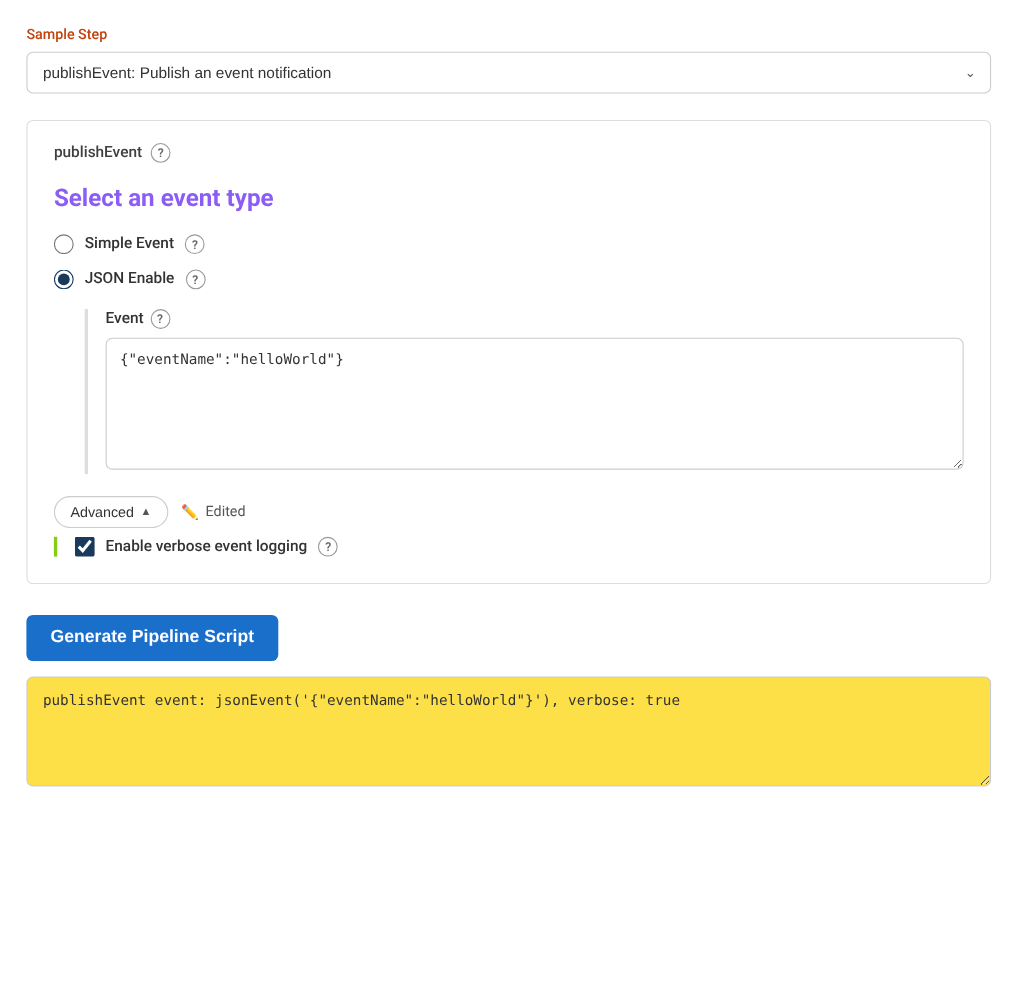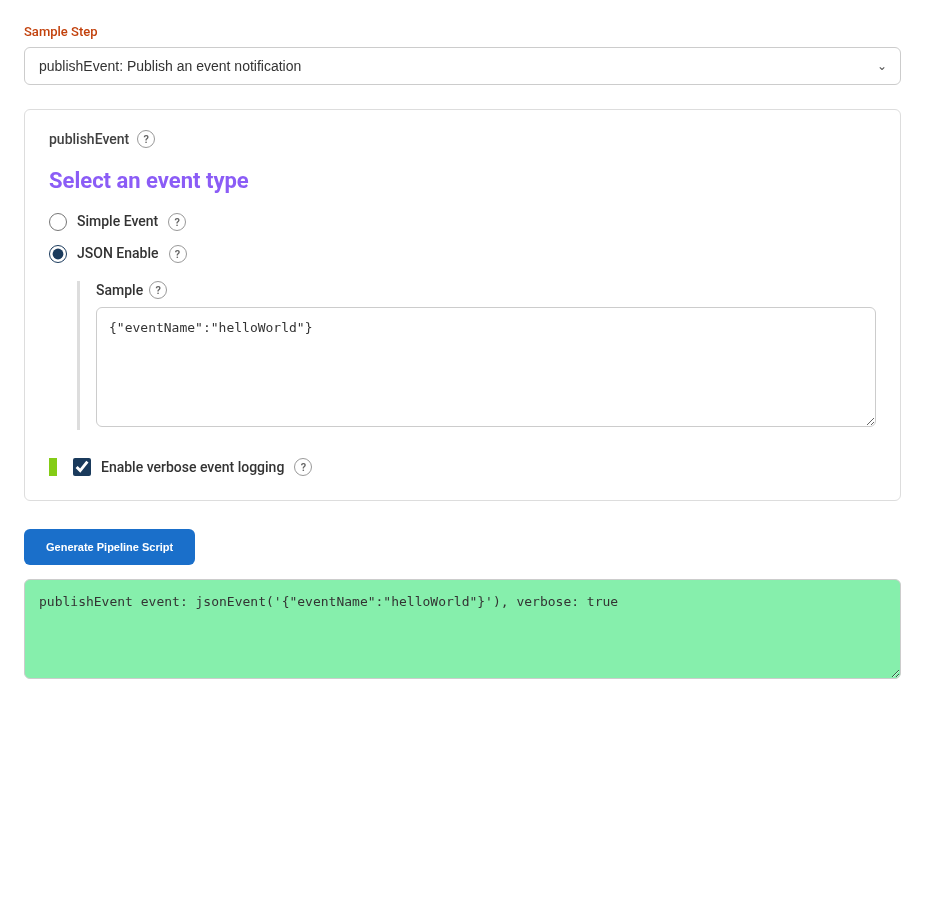"Sample" span { text: Sample -> Event }
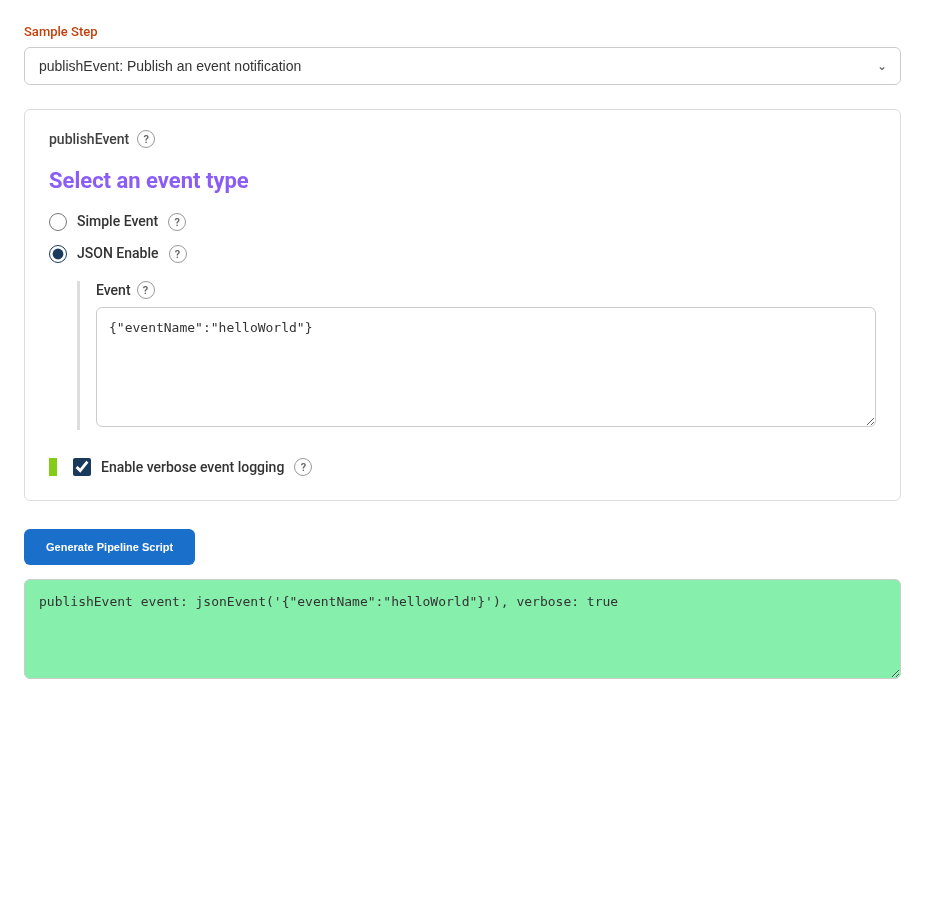"Advanced" div.advanced-row { html: none -> <div> <button> <span>Advanced</span> <span>▲</span> </button> <span> <span>✏️</span> <span>Edited</span> </span> </div> }
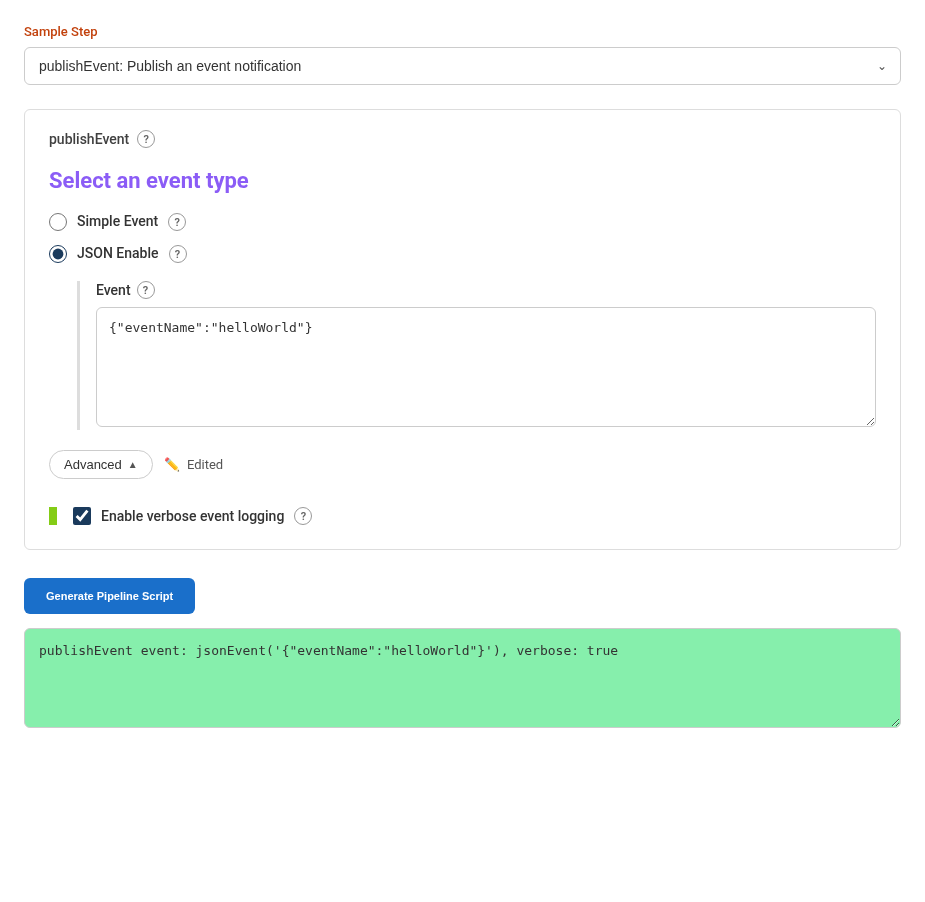"Enable verbose event logging" .advanced-content { border-left: 8px solid #84cc16 -> 3px solid #84cc16; margin-top: 28px -> 8px }
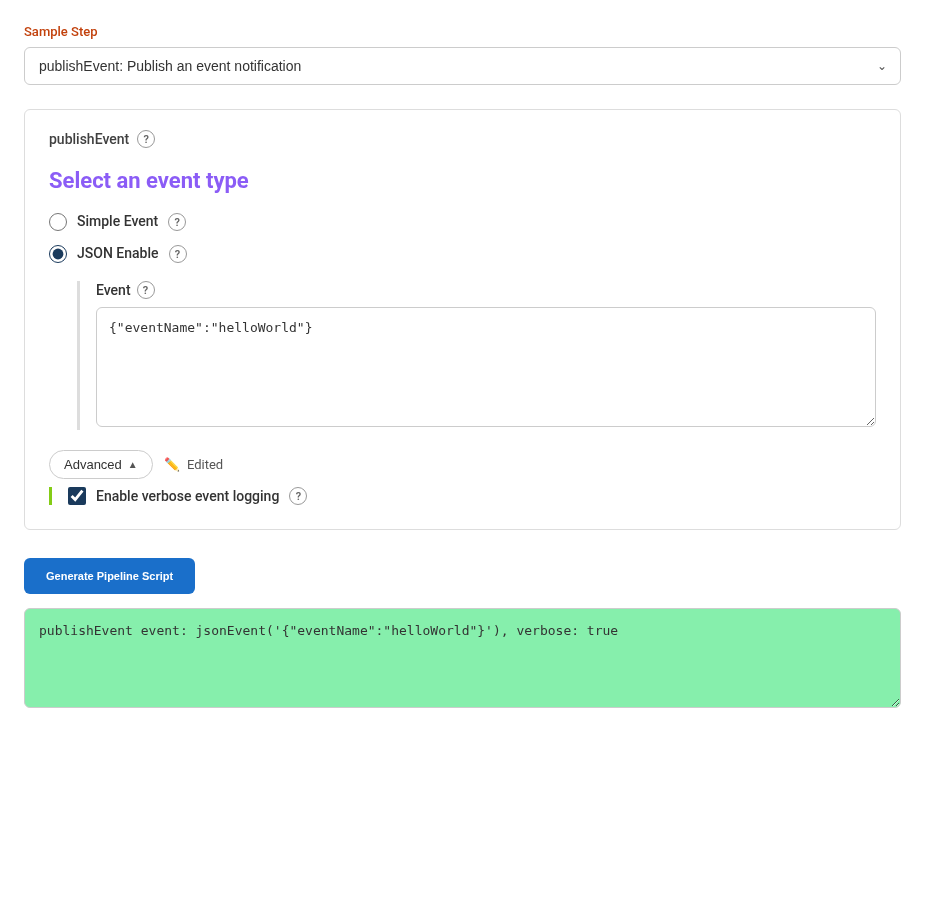"Generate Pipeline Script" .generate-btn { font-size: 11px -> 16px }
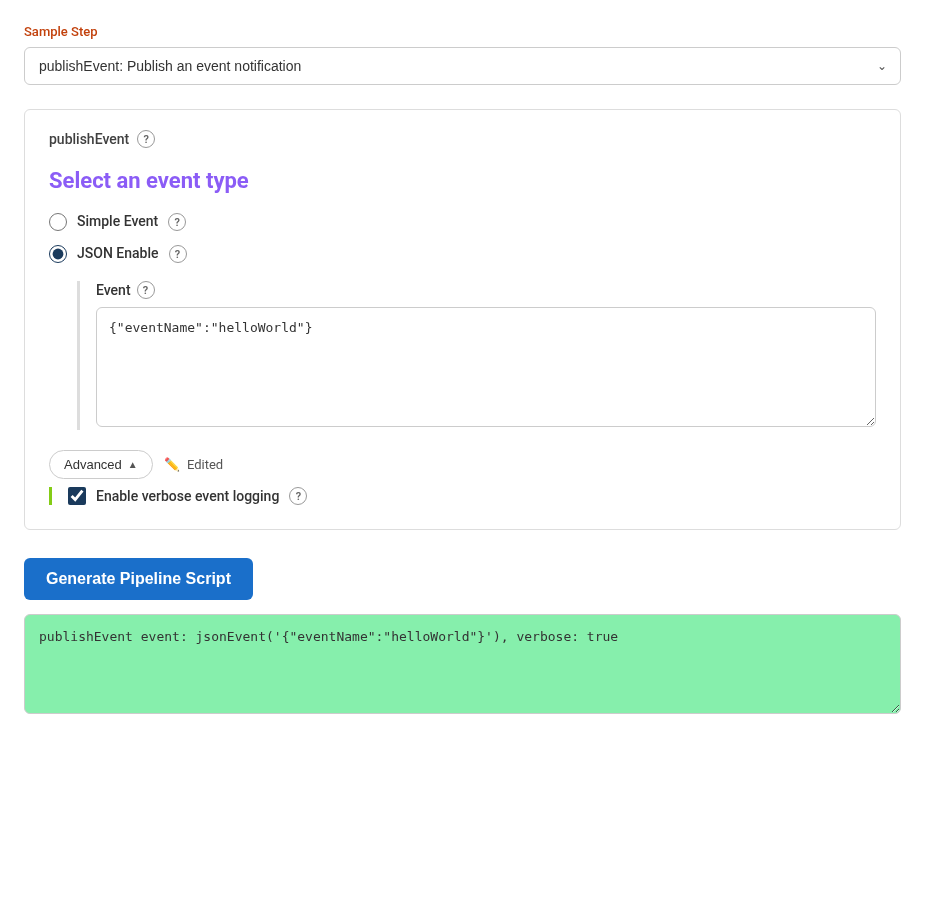"publishEvent event:" .pipeline-output { background: #86efac -> #fde047 }
